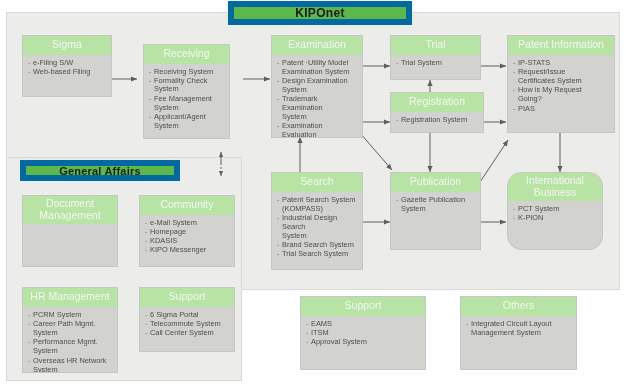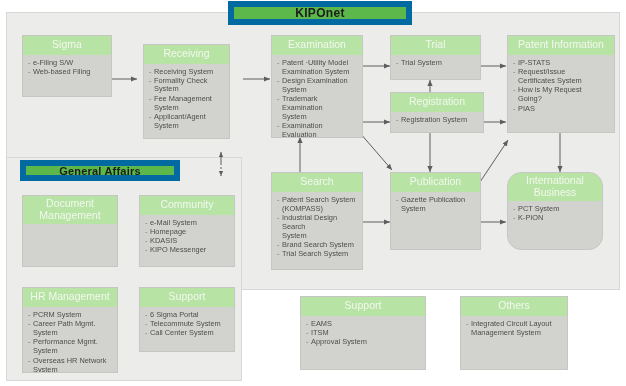"Others" div.box { width: 108px -> 117px }
